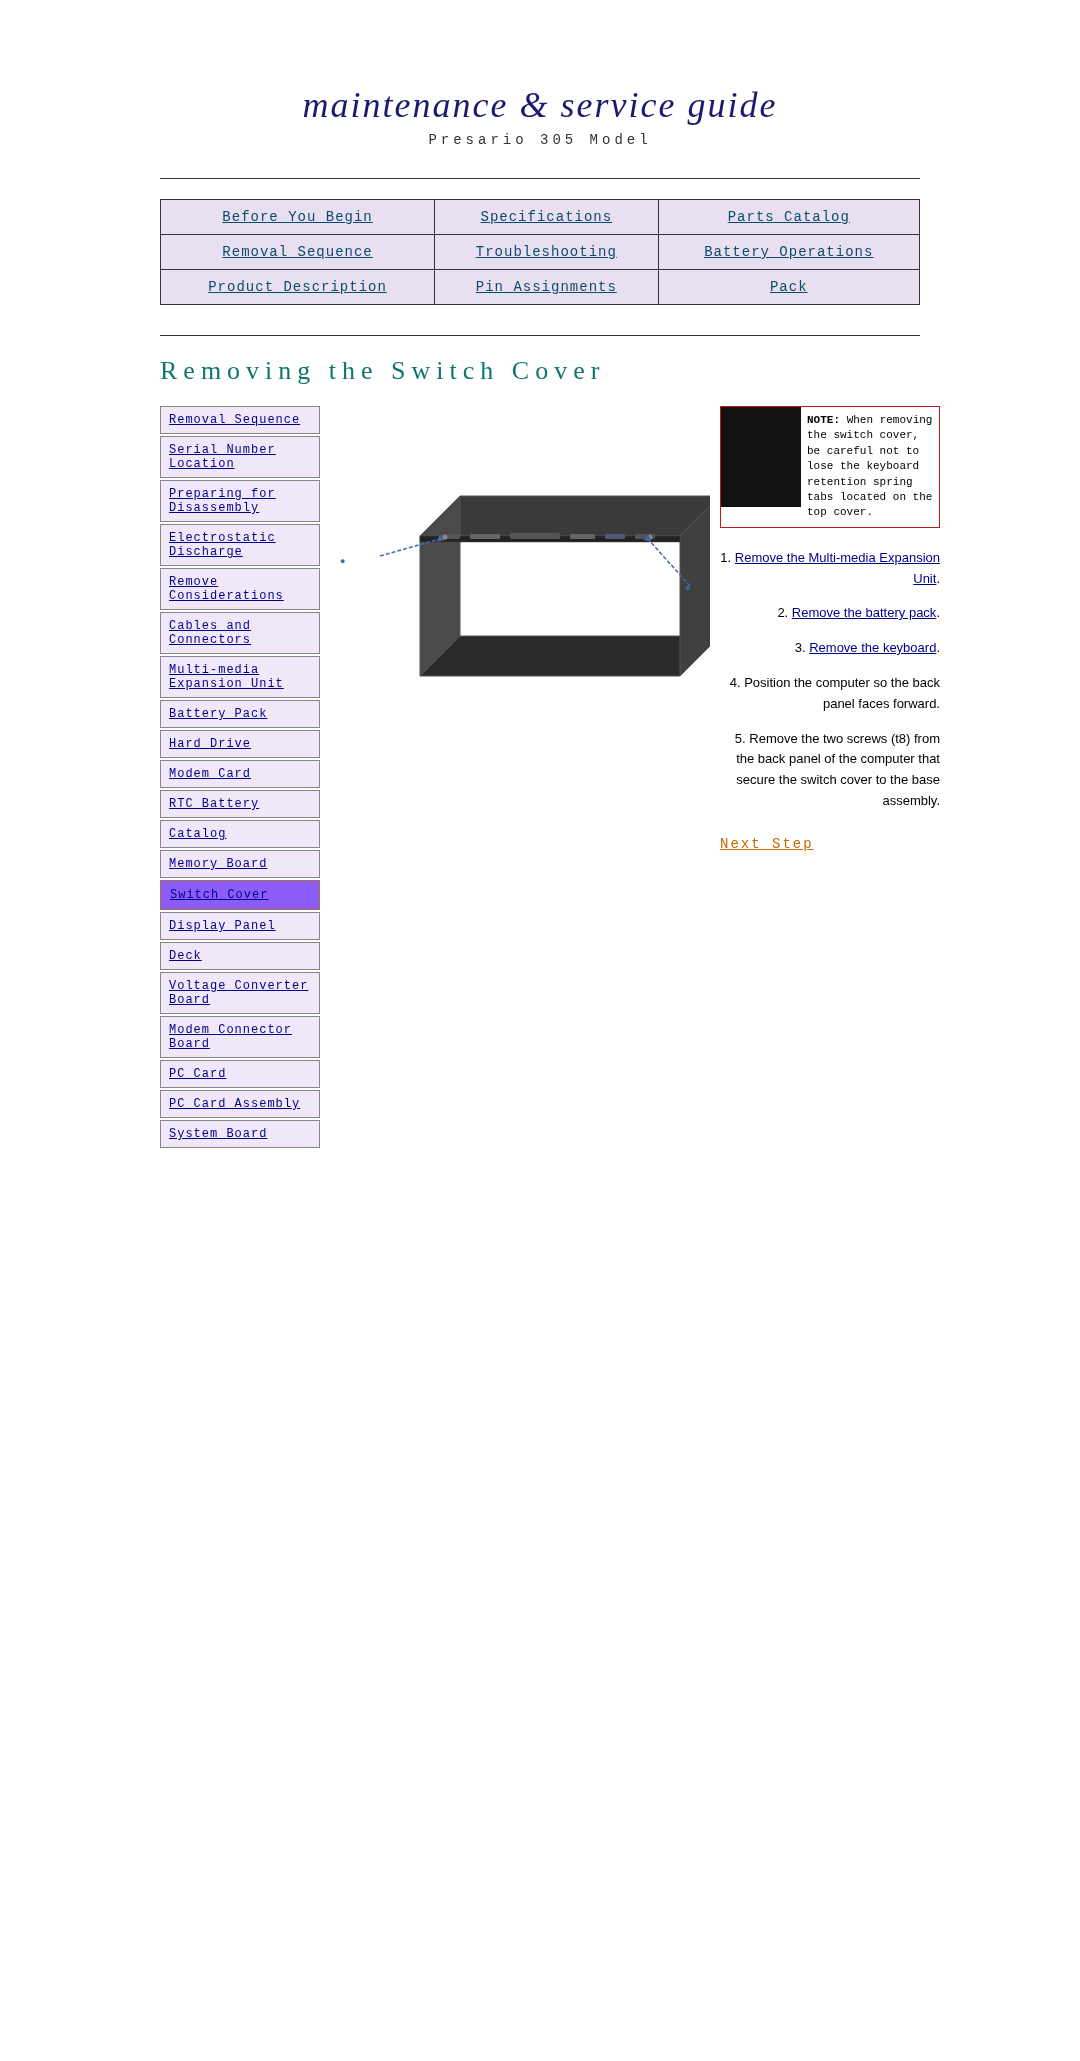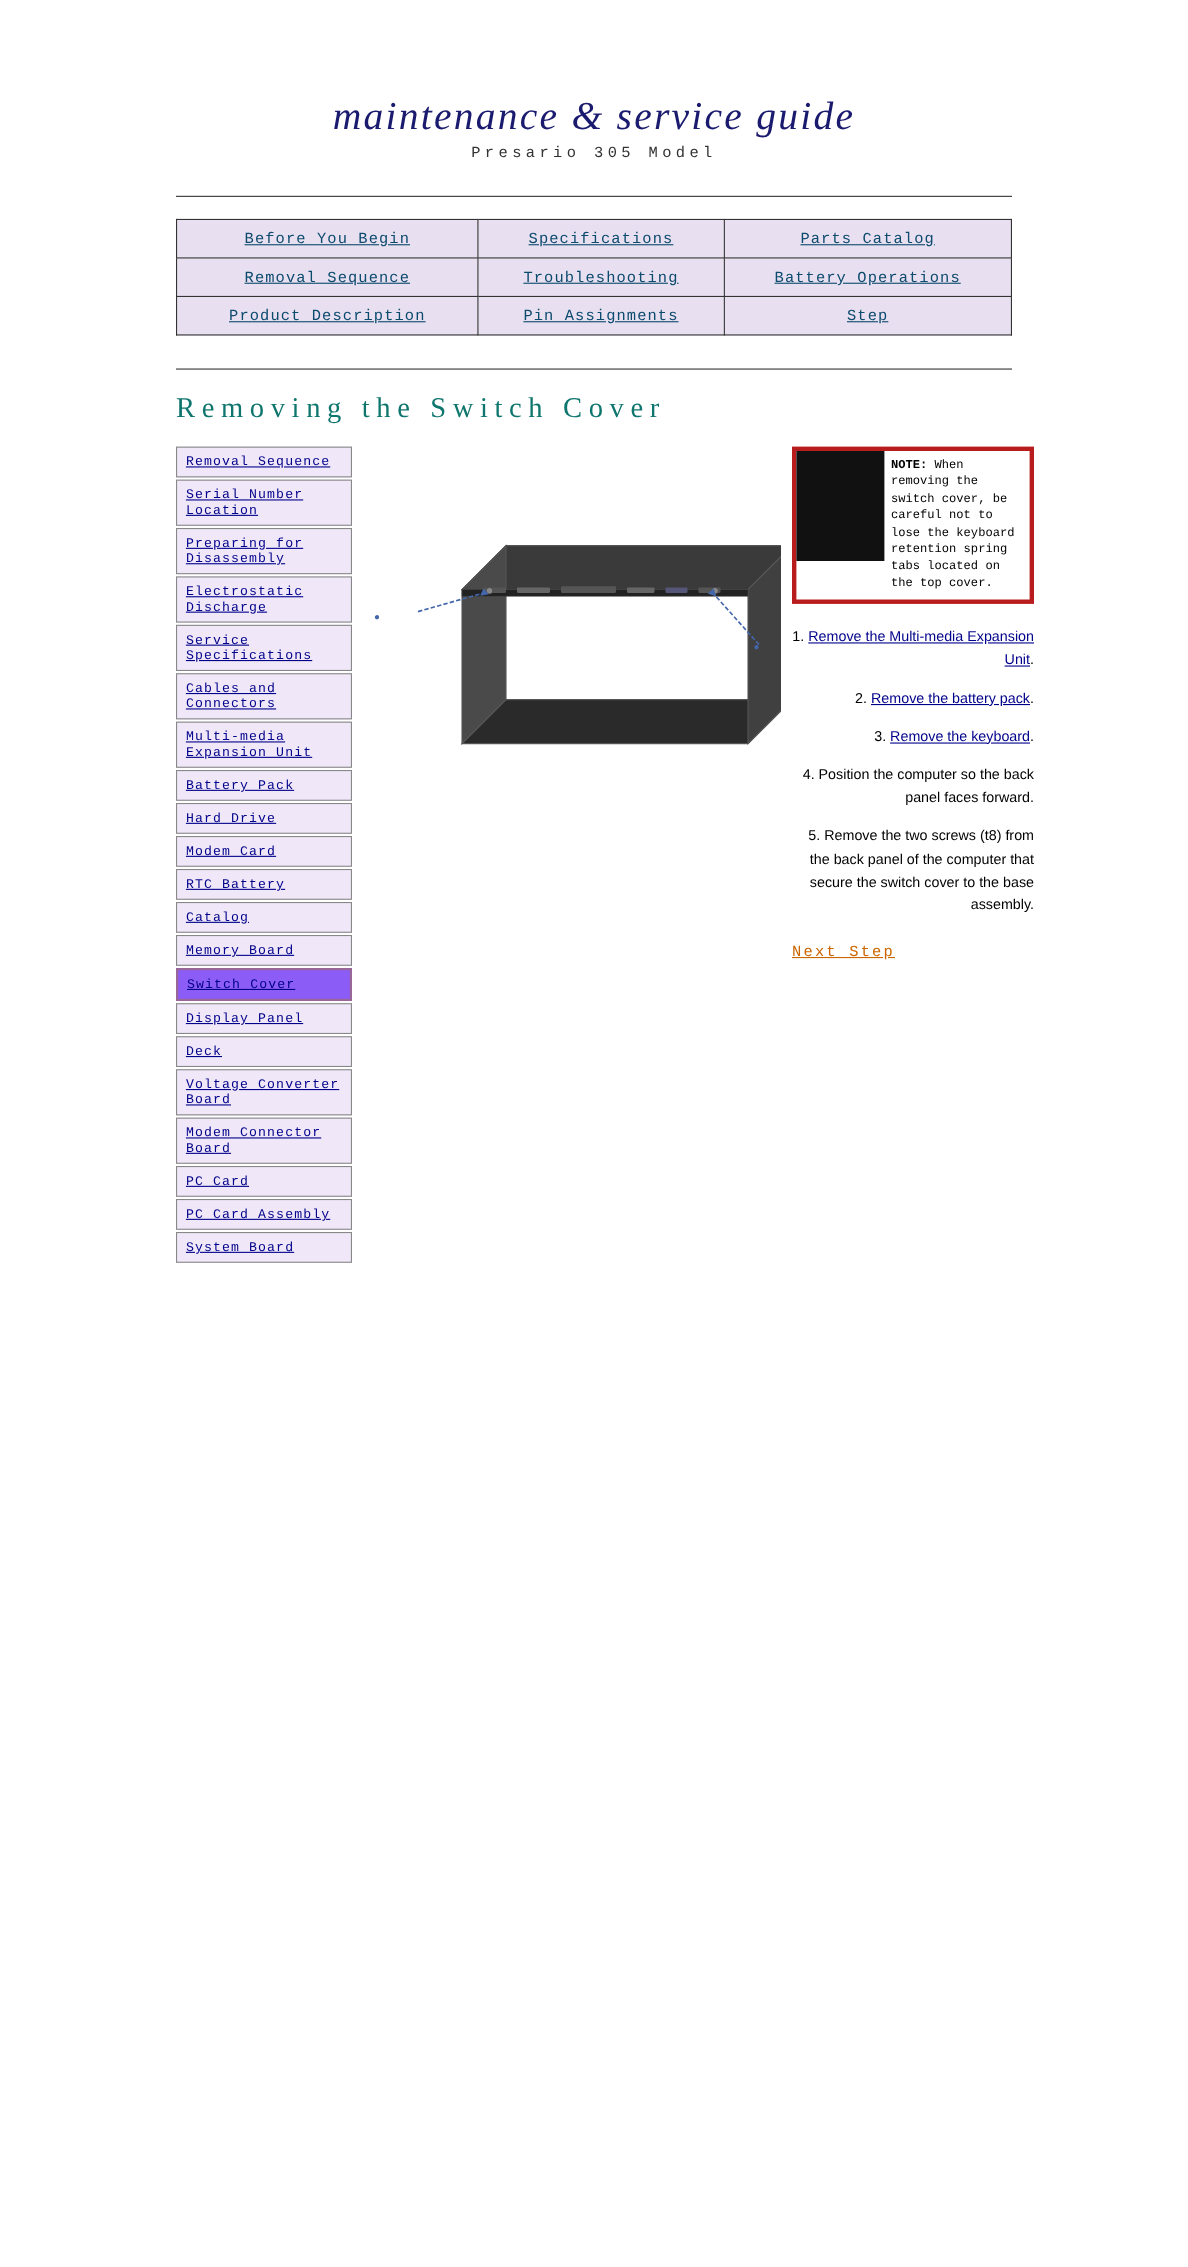"Step" a.nav-link { text: Step -> Pack }
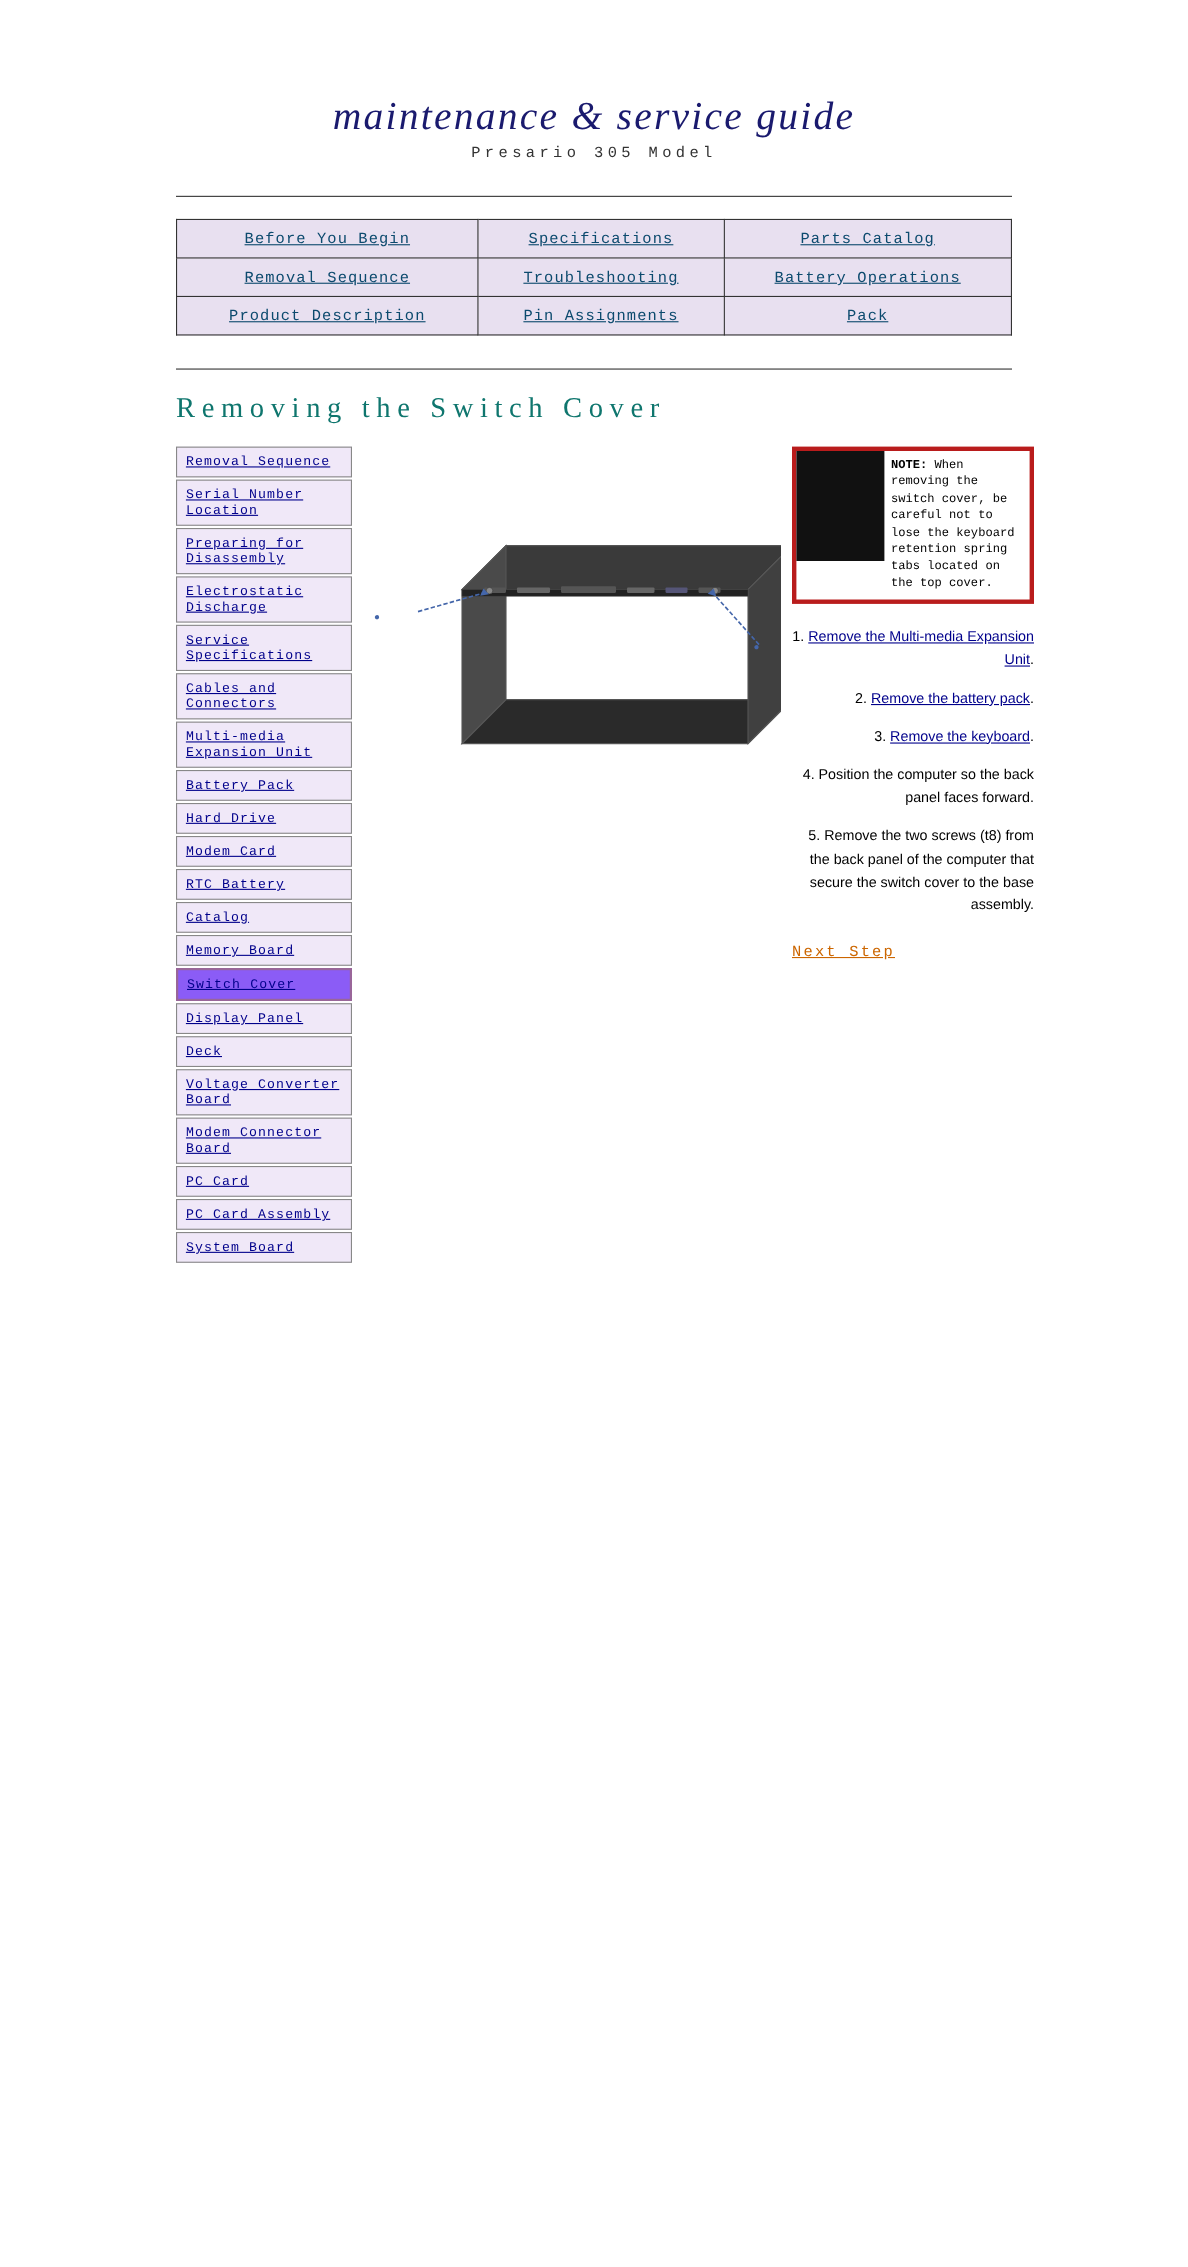"NOTE: When removing the switch" .note-box { border: 4px solid #b91c1c -> 1px solid #b91c1c }
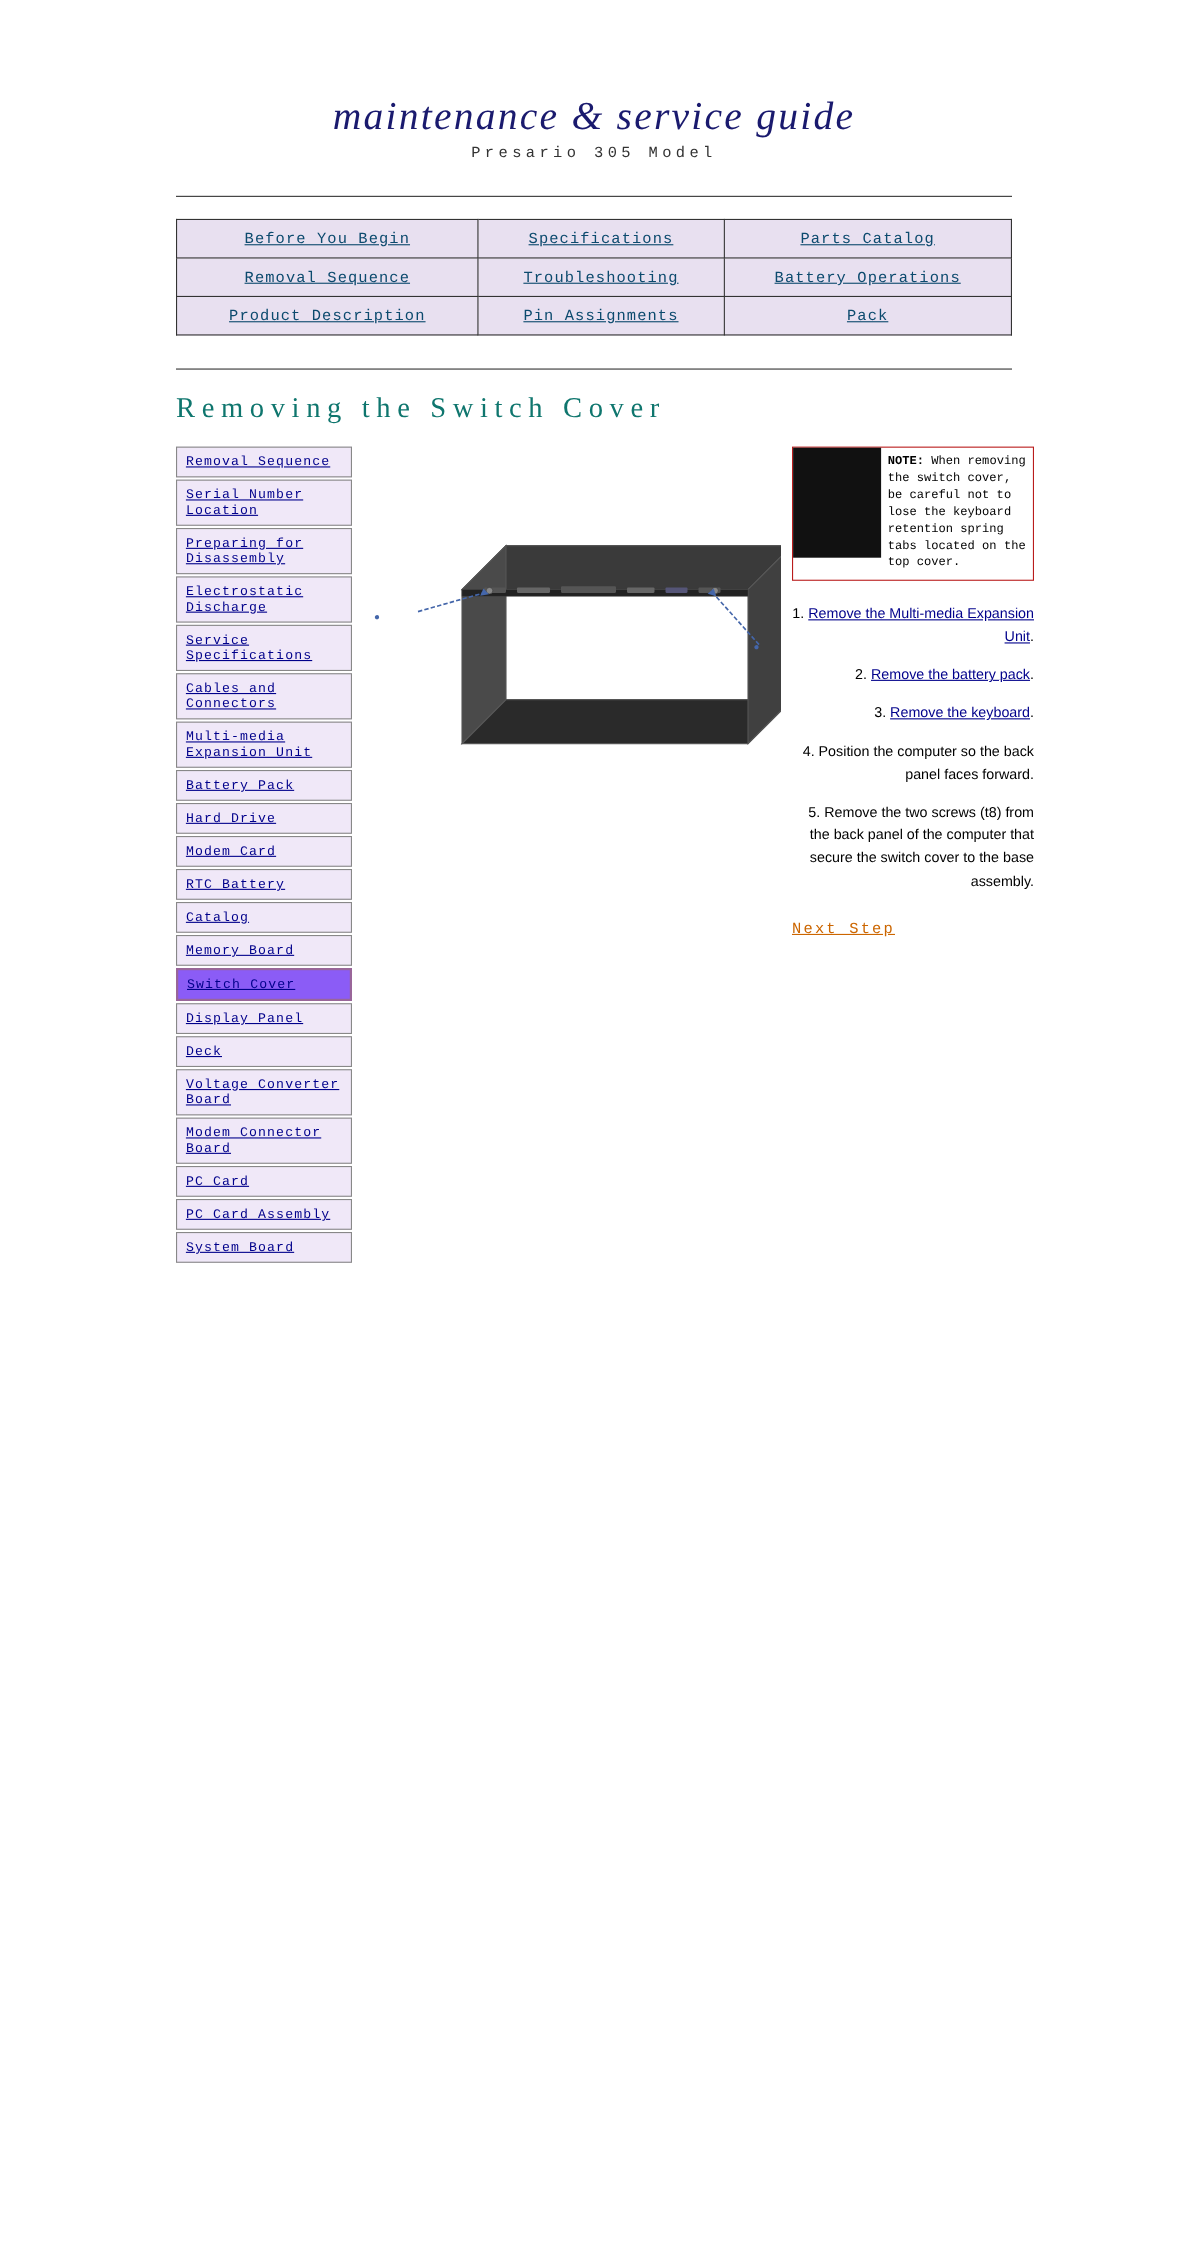"Service Specifications" div.sidebar-item { text: Service Specifications -> Remove Considerations }
